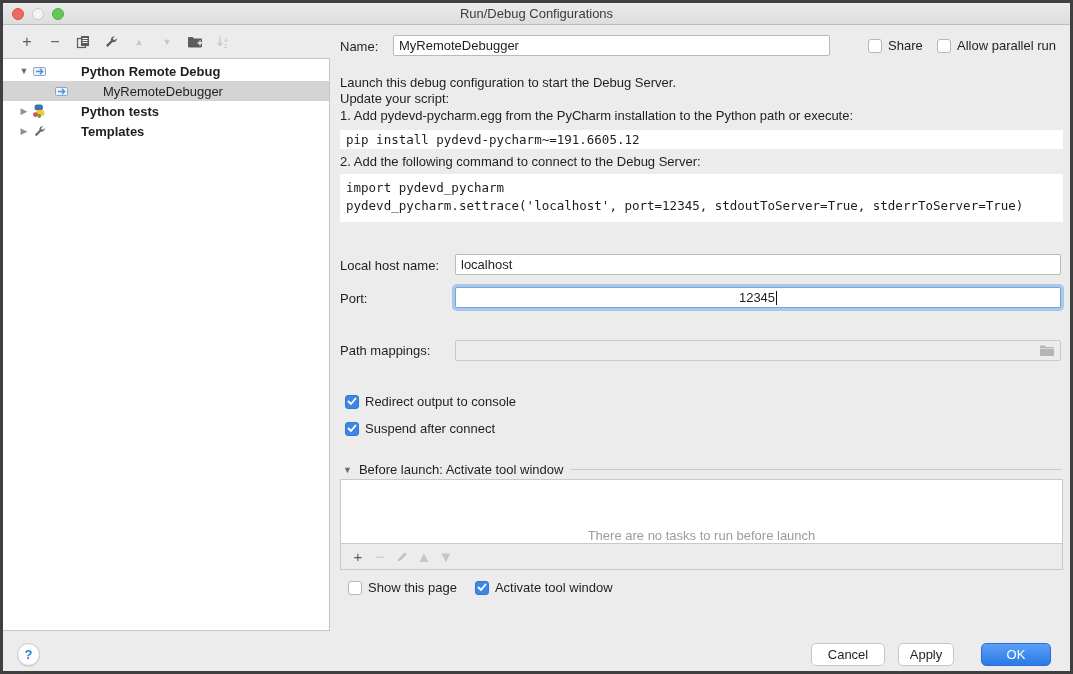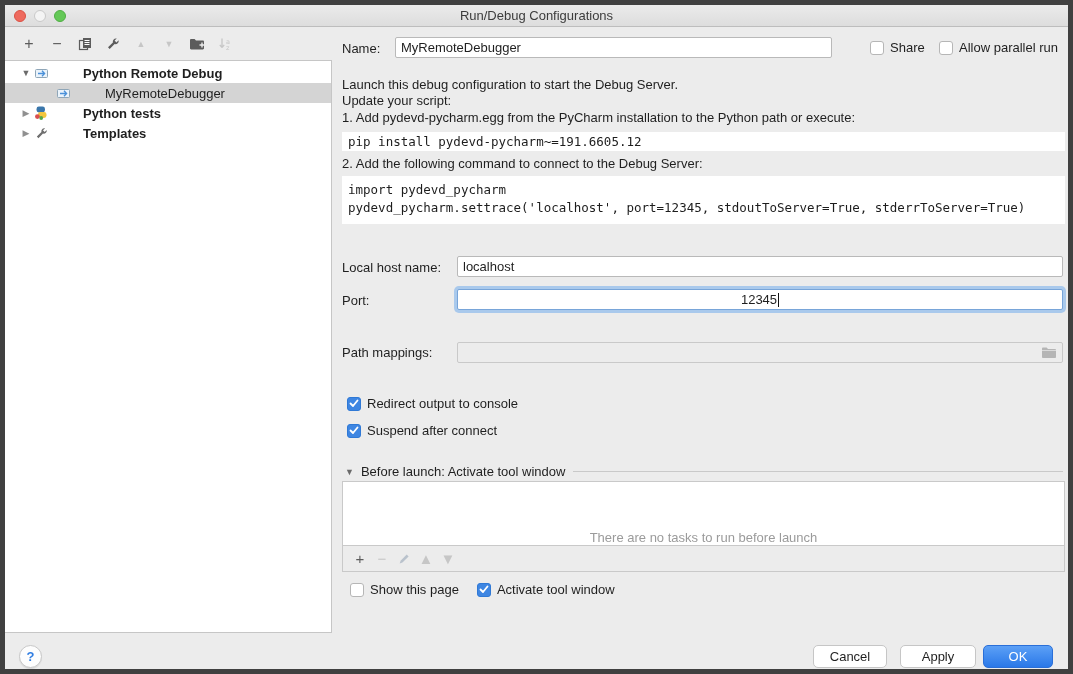"Run/Debug Configurations" .window { border: 5px solid #404040 -> 3px solid #404040 }
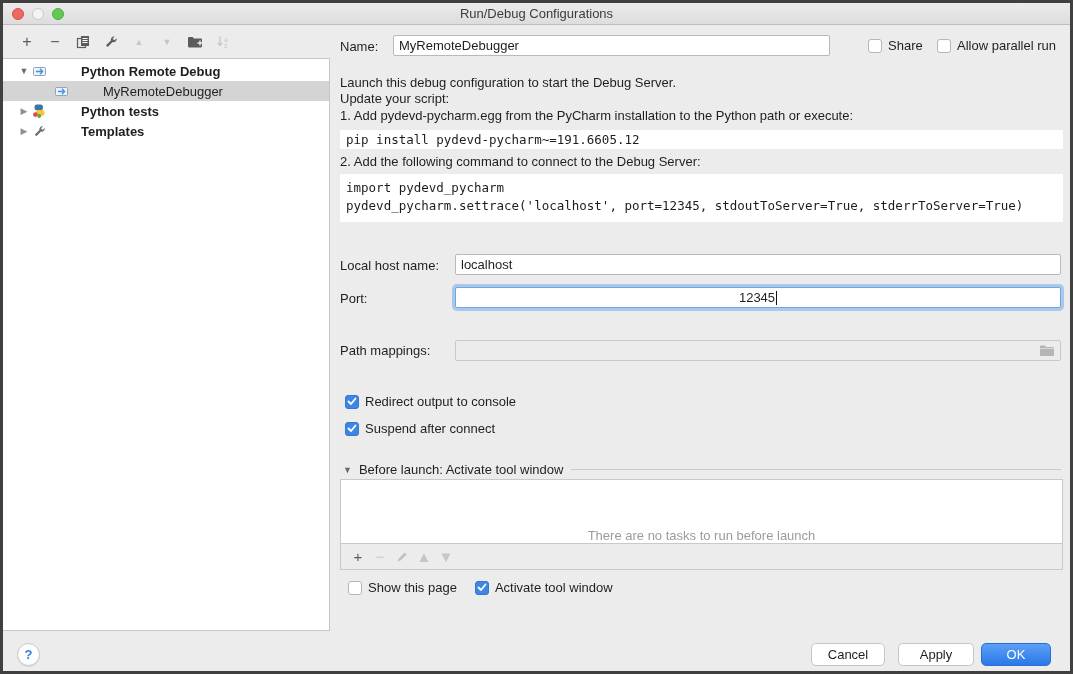"Apply" div.abs { width: 76px -> 56px }
